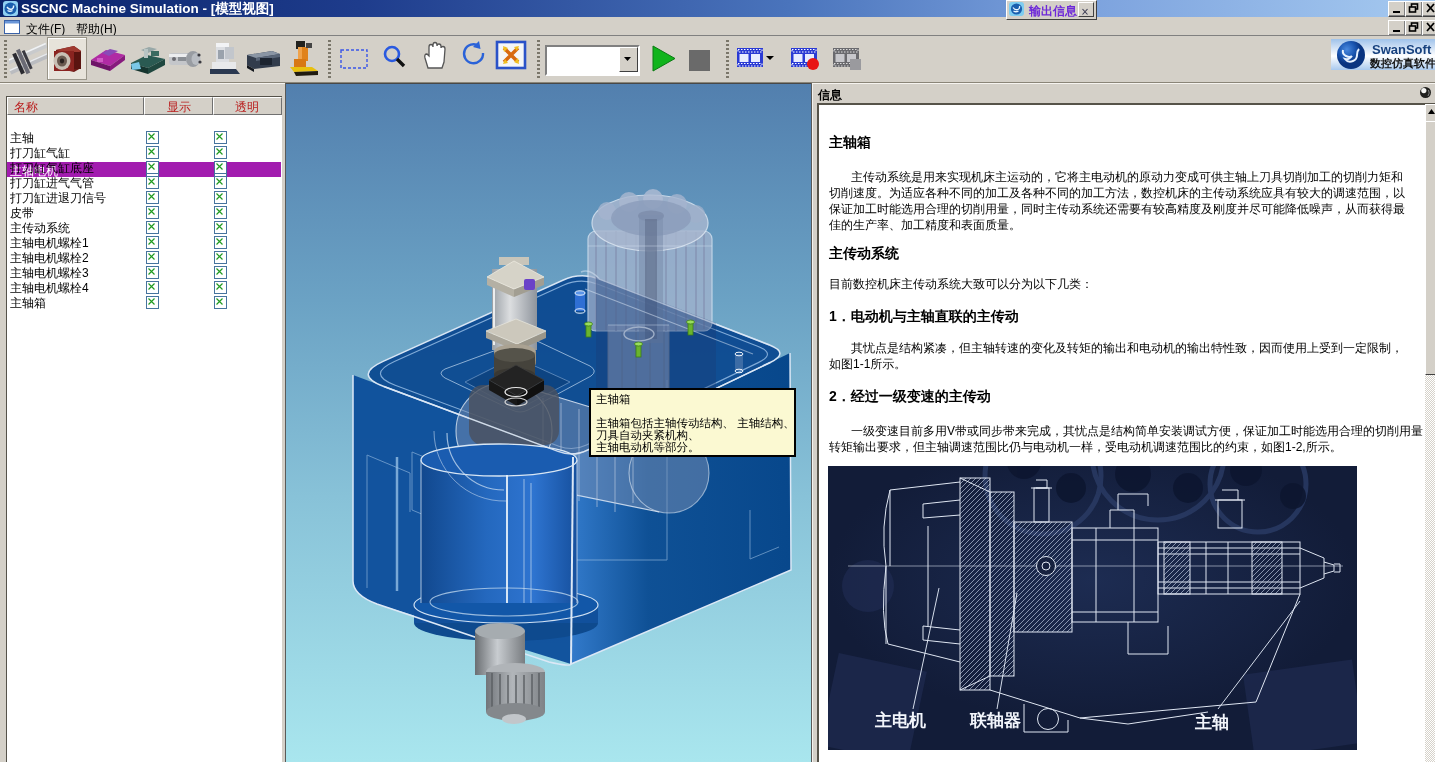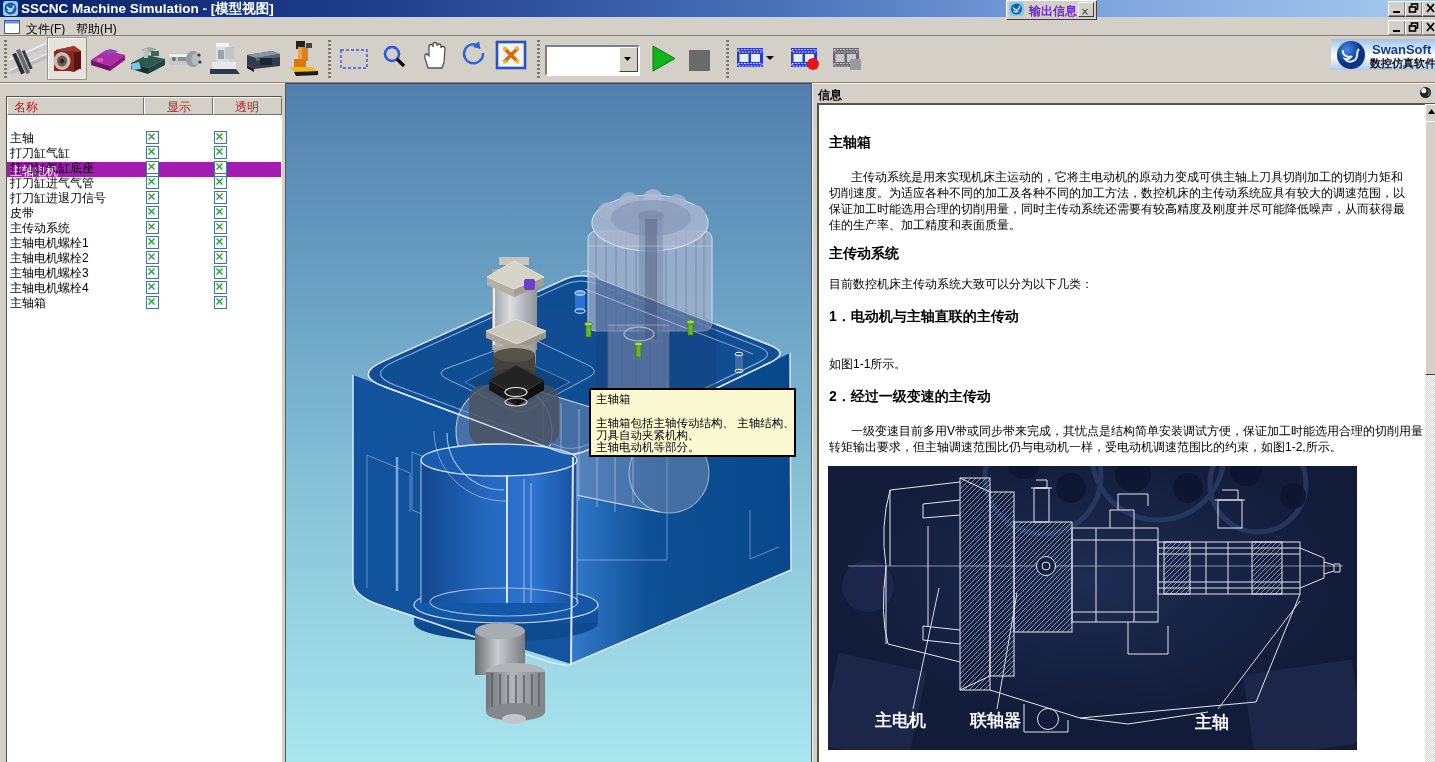"其忧点是结构紧凑，但主轴转速的变化及转矩的输出和电动机的输出特性致，因而使用上受" div.tl { html: none -> <div>其忧点是结构紧凑，但主轴转速的变化及转矩的输出和电动机的输出特性致，因而使用上受到一定限制，</div> }
